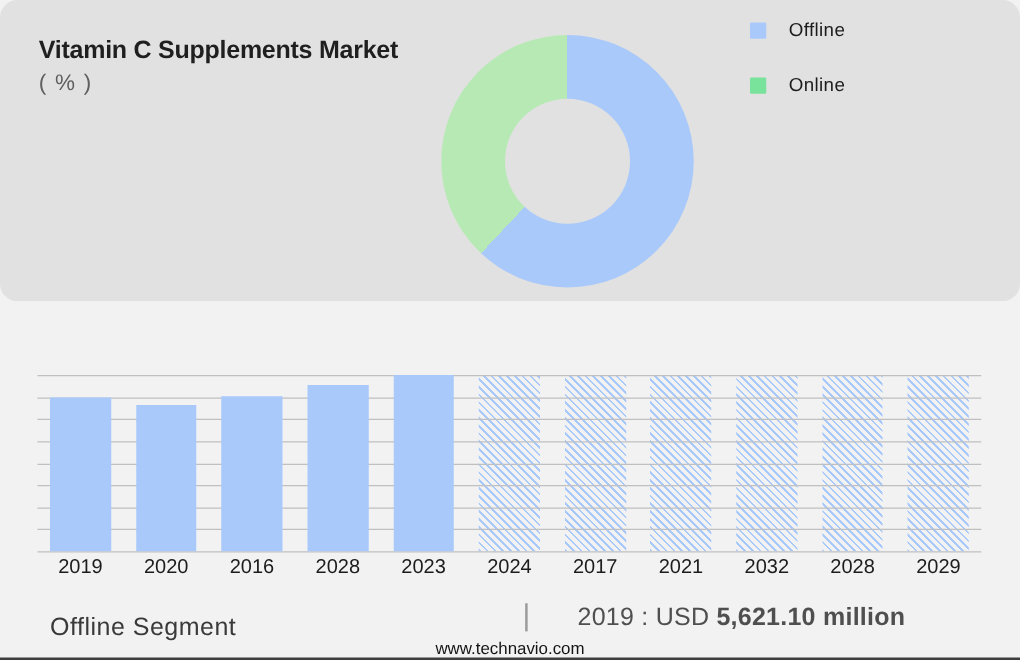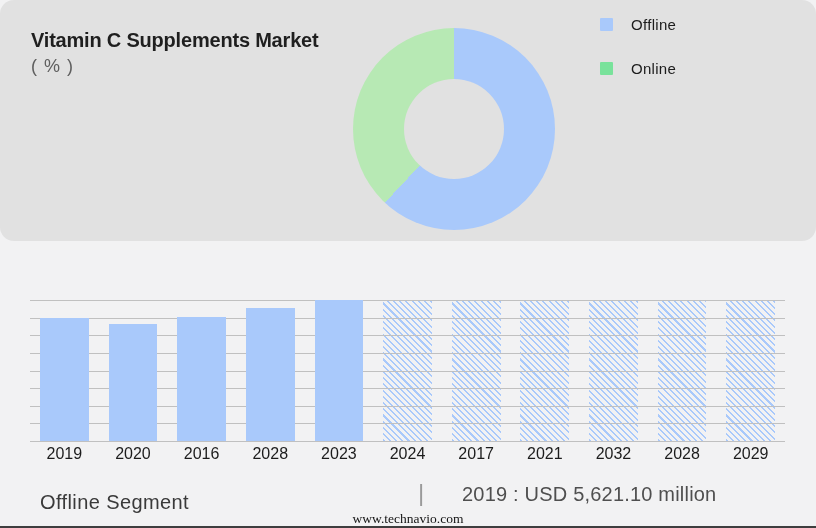"5,621.10 million" .value-line b { font-weight: normal -> bold }
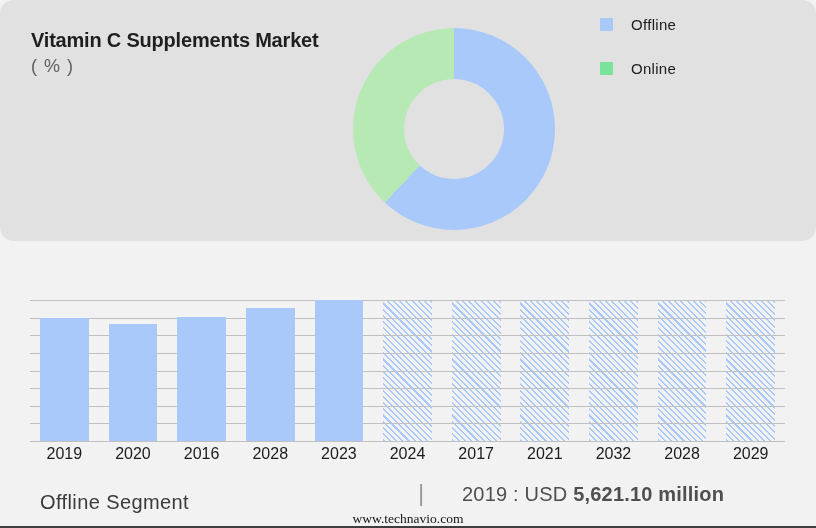"www.technavio.com" .site-url { font-family: Liberation Serif, serif -> none }
